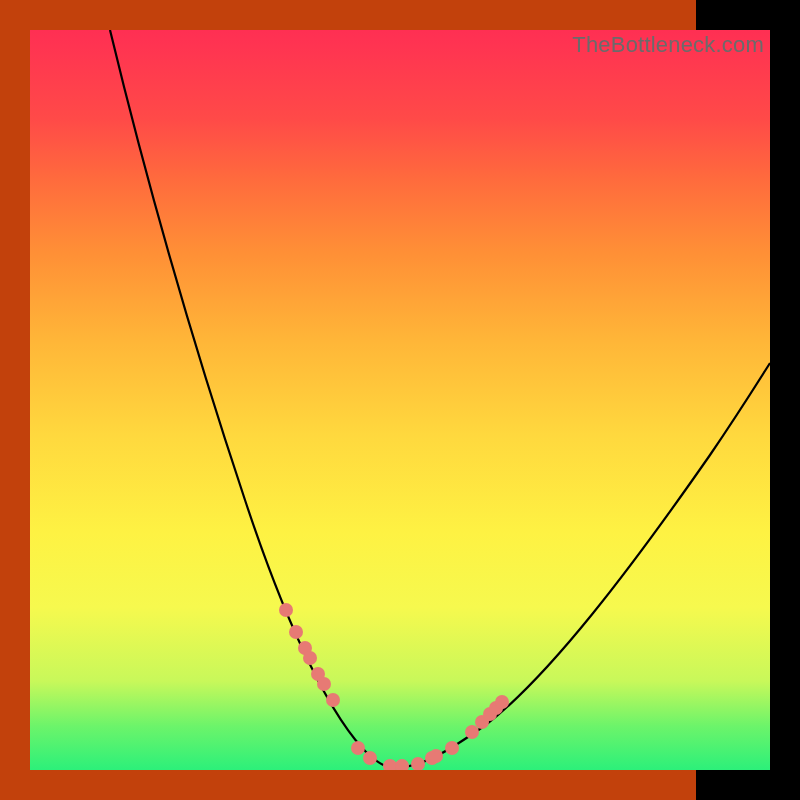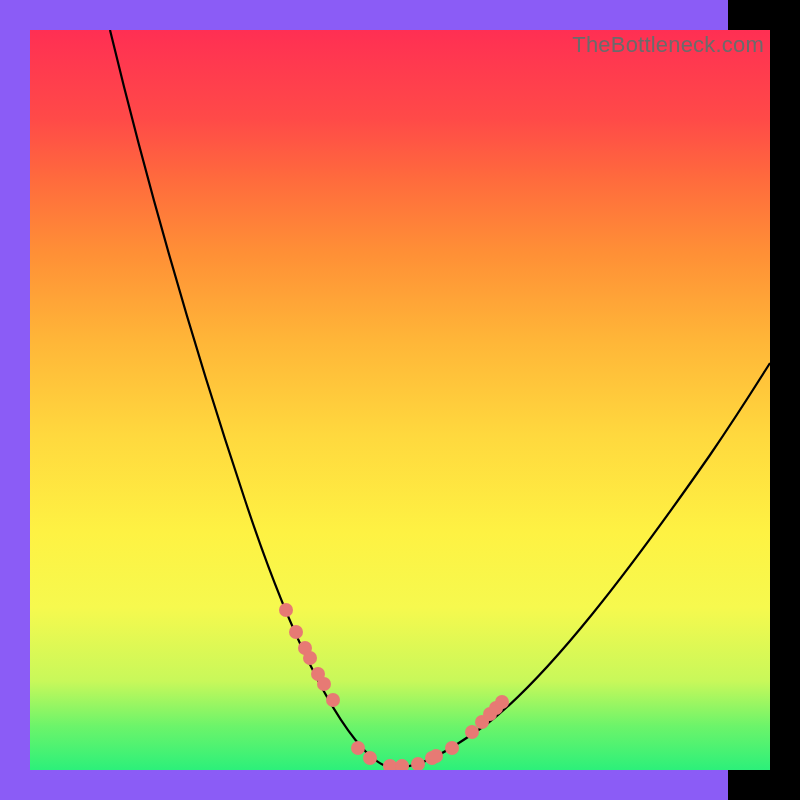"TheBottleneck.com" .frame { background: #8b5cf6 -> #c2410c; padding-left: 32px -> none }
